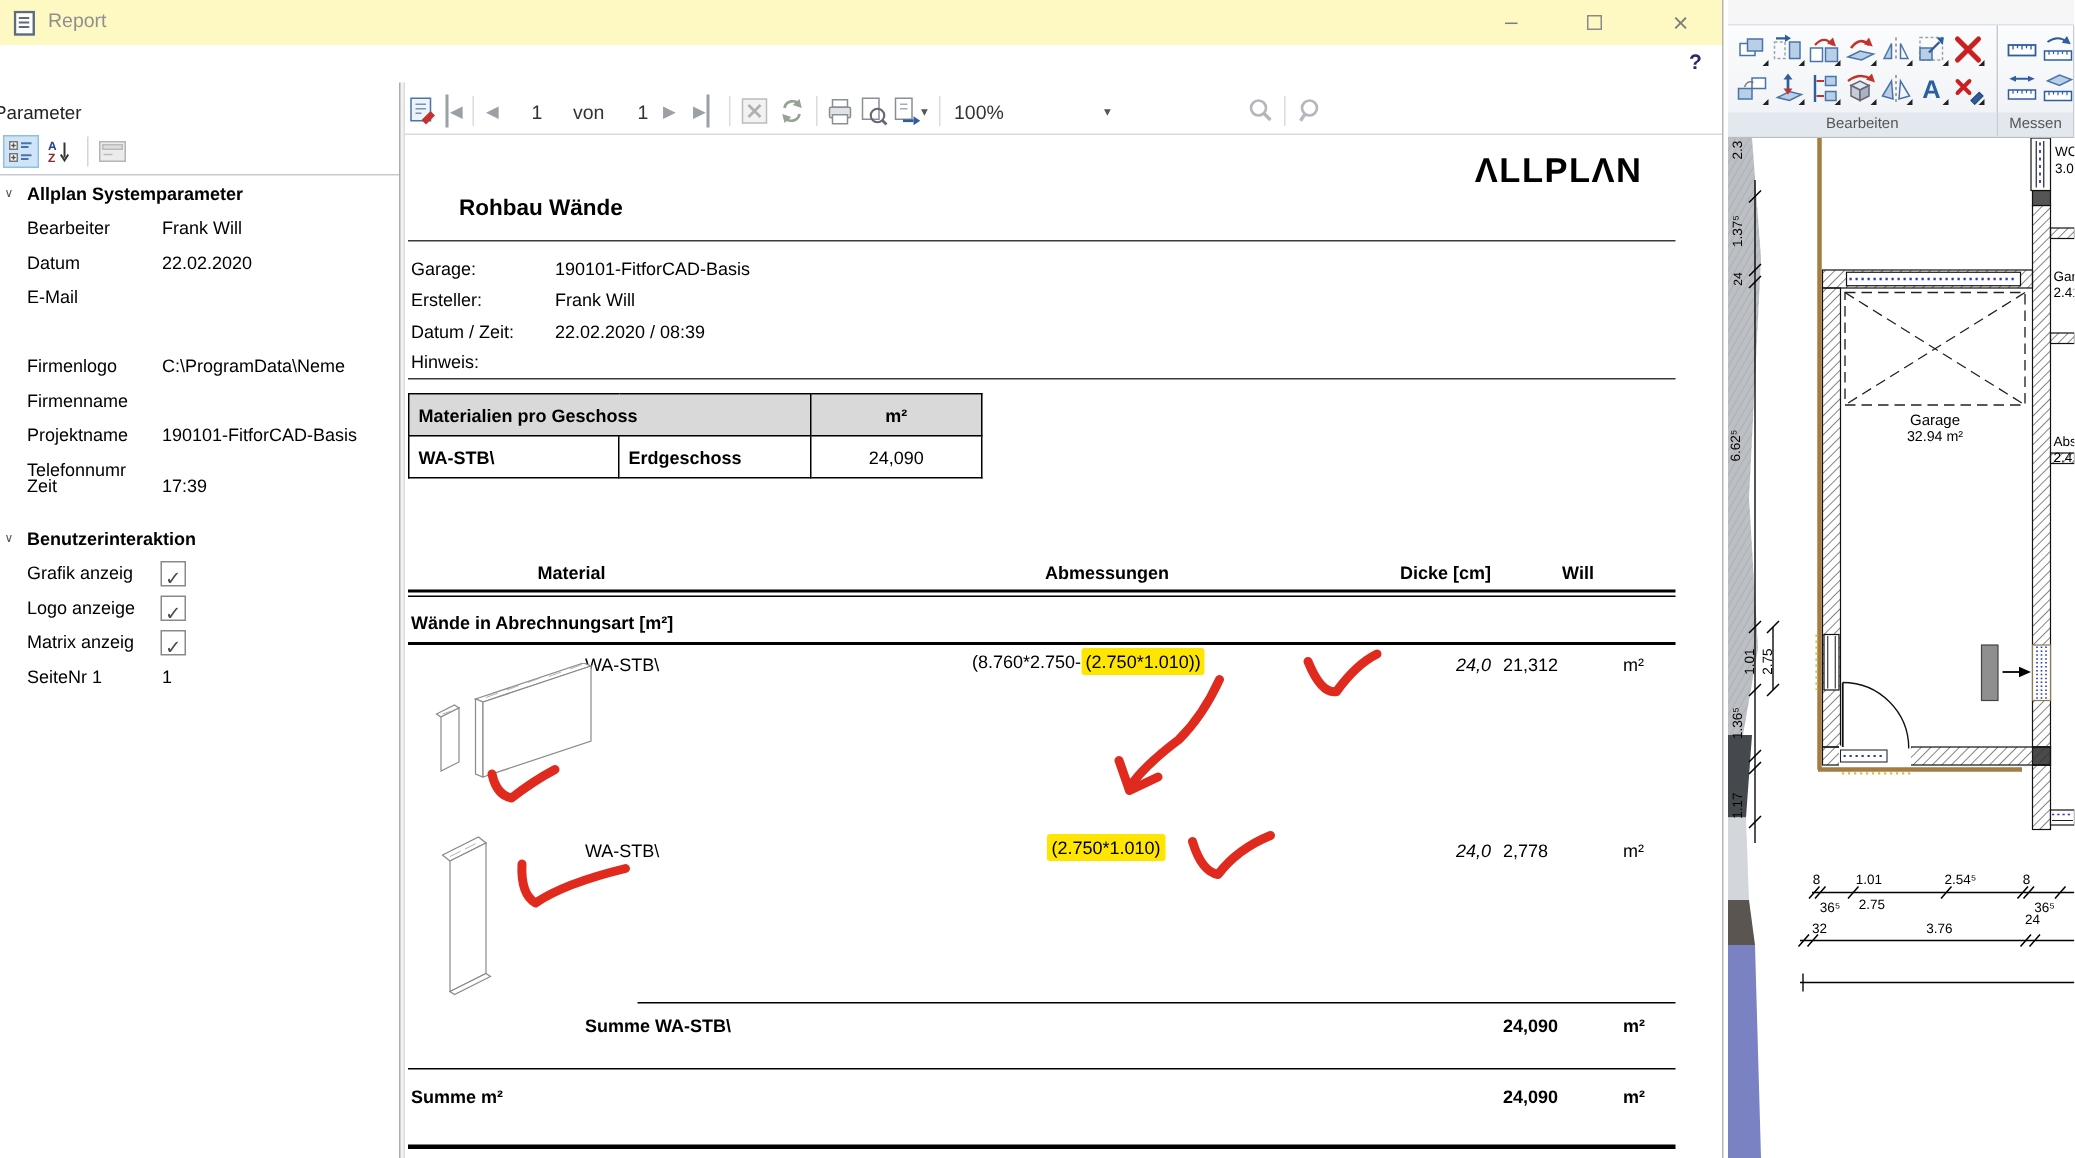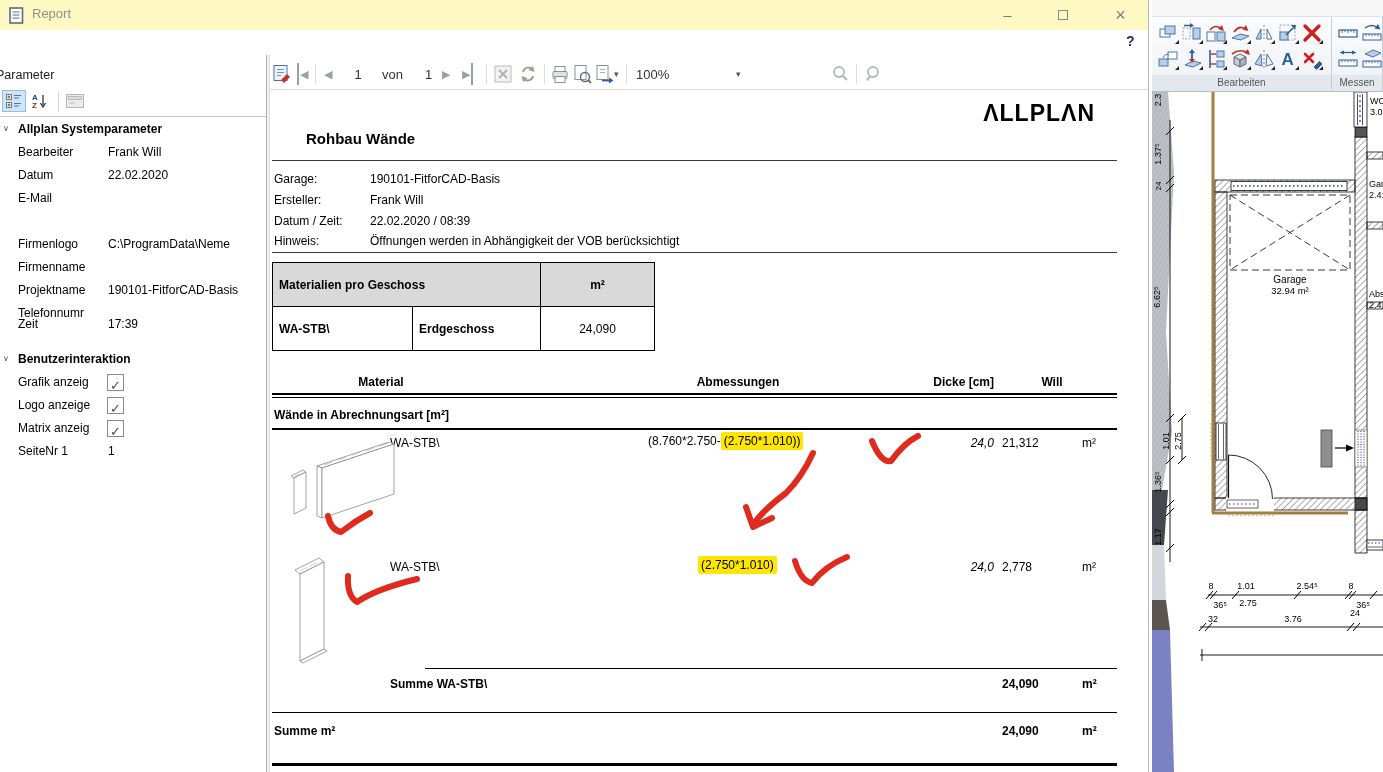"Öffnungen werden in Abhängigkeit der" span.inf-v { html: <span>Öffnungen werden in Abhängigkeit der VOB berücksichtigt</span> -> none }
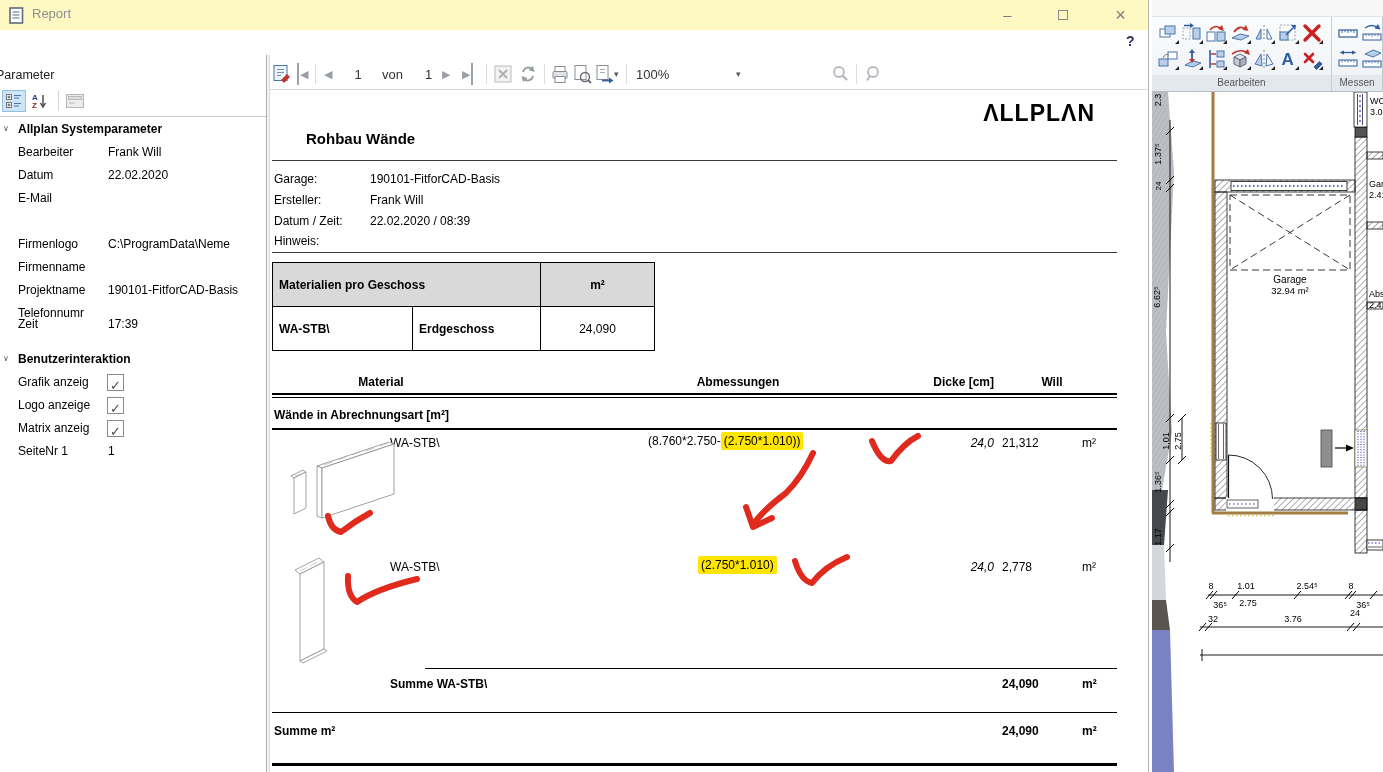"Materialien pro Geschoss" #matrix td { height: 44px -> 28px }
